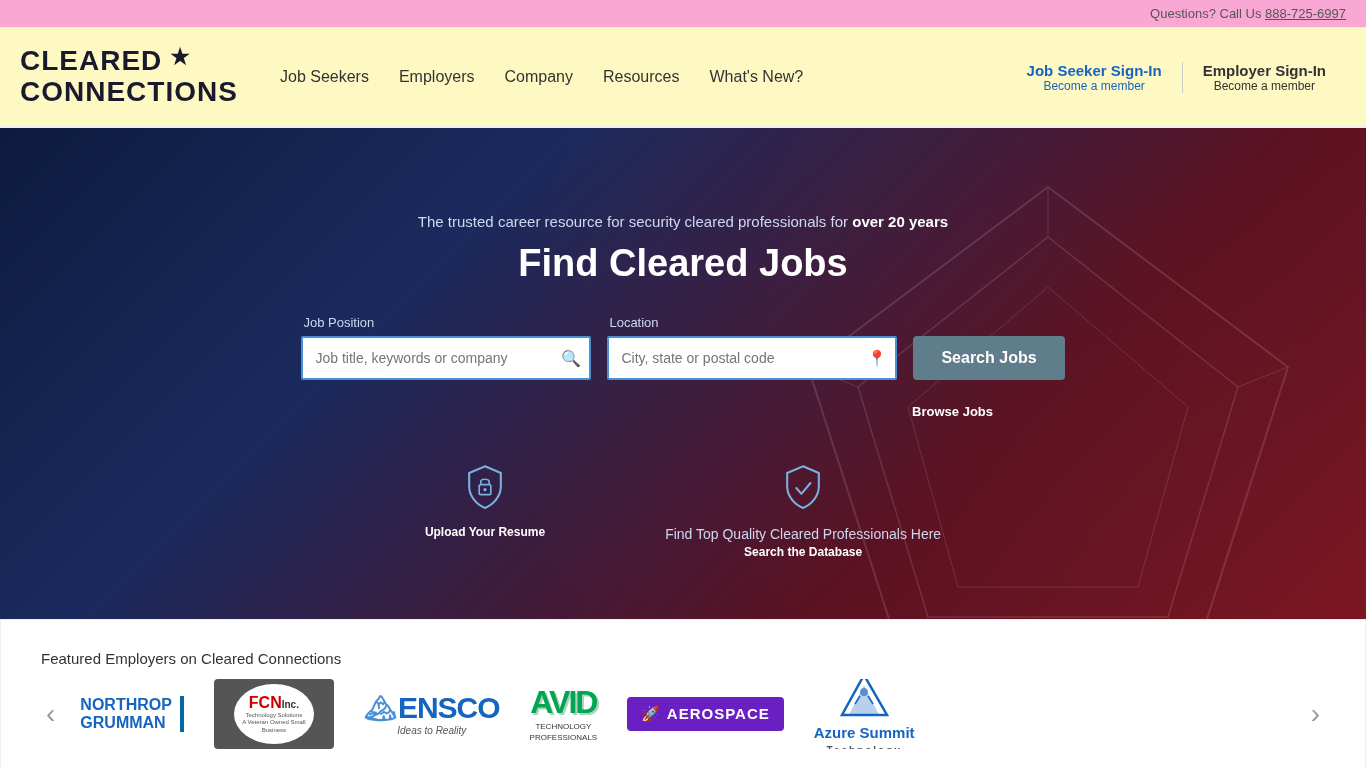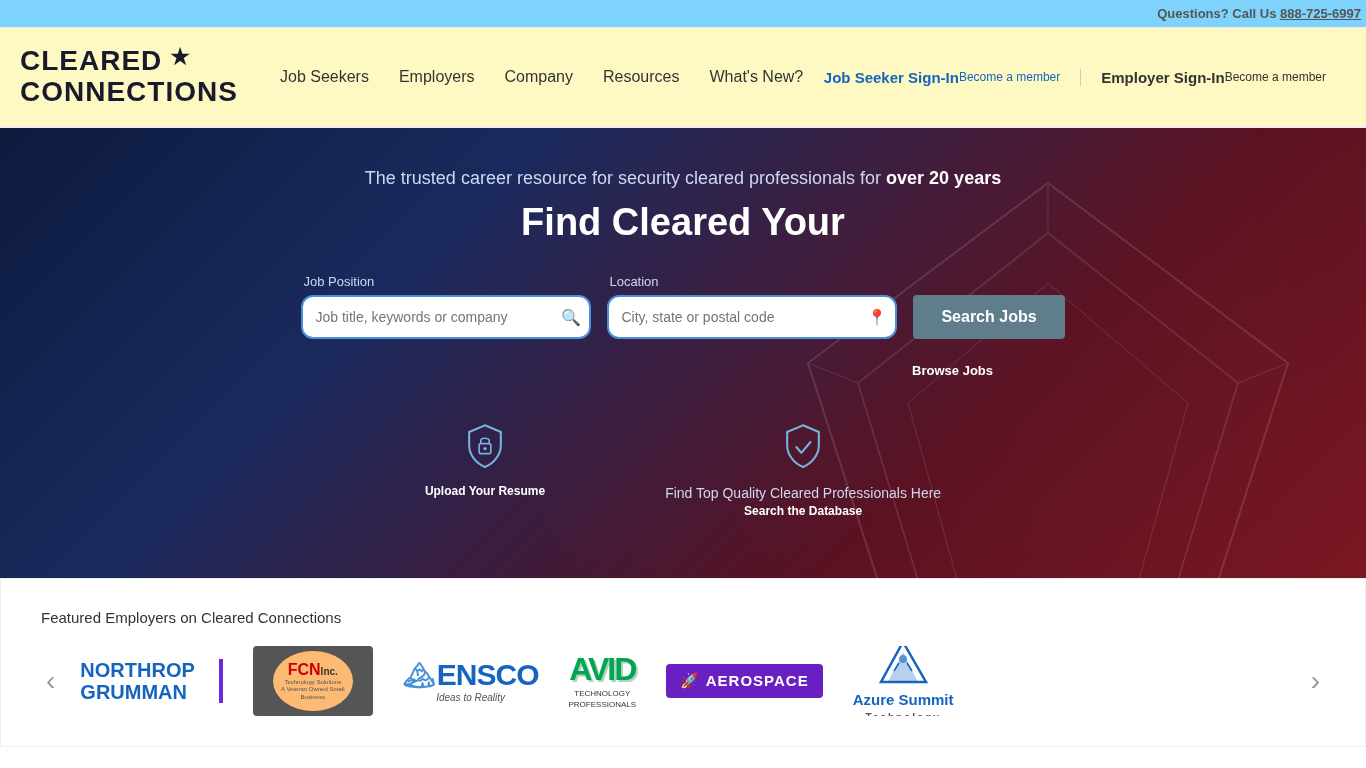"Questions? Call Us 888-725-6997" .top-bar { background: #7dd3fc -> #f9a8d4; font-weight: bold -> none; padding: 6px 5px -> 6px 20px }
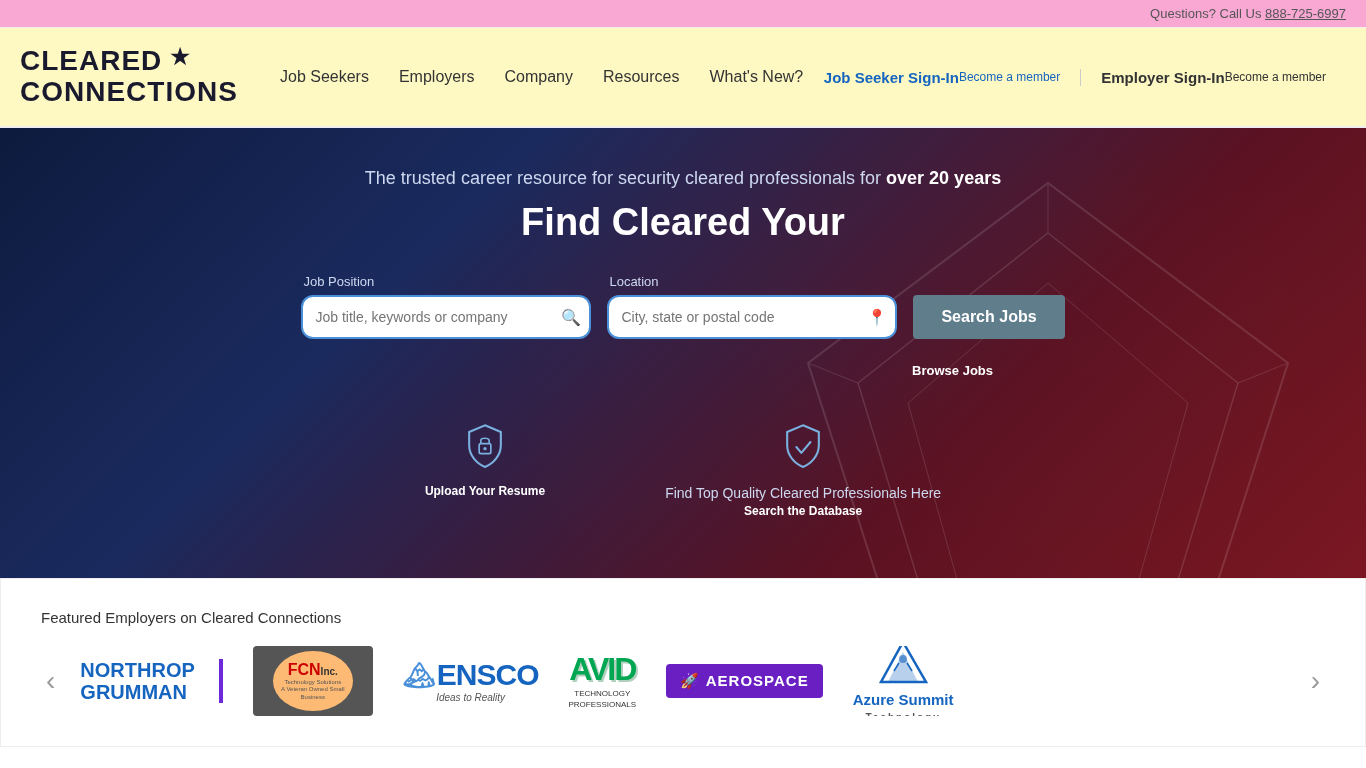"Job Seeker Sign-In" .auth-section { flex-direction: row -> column }
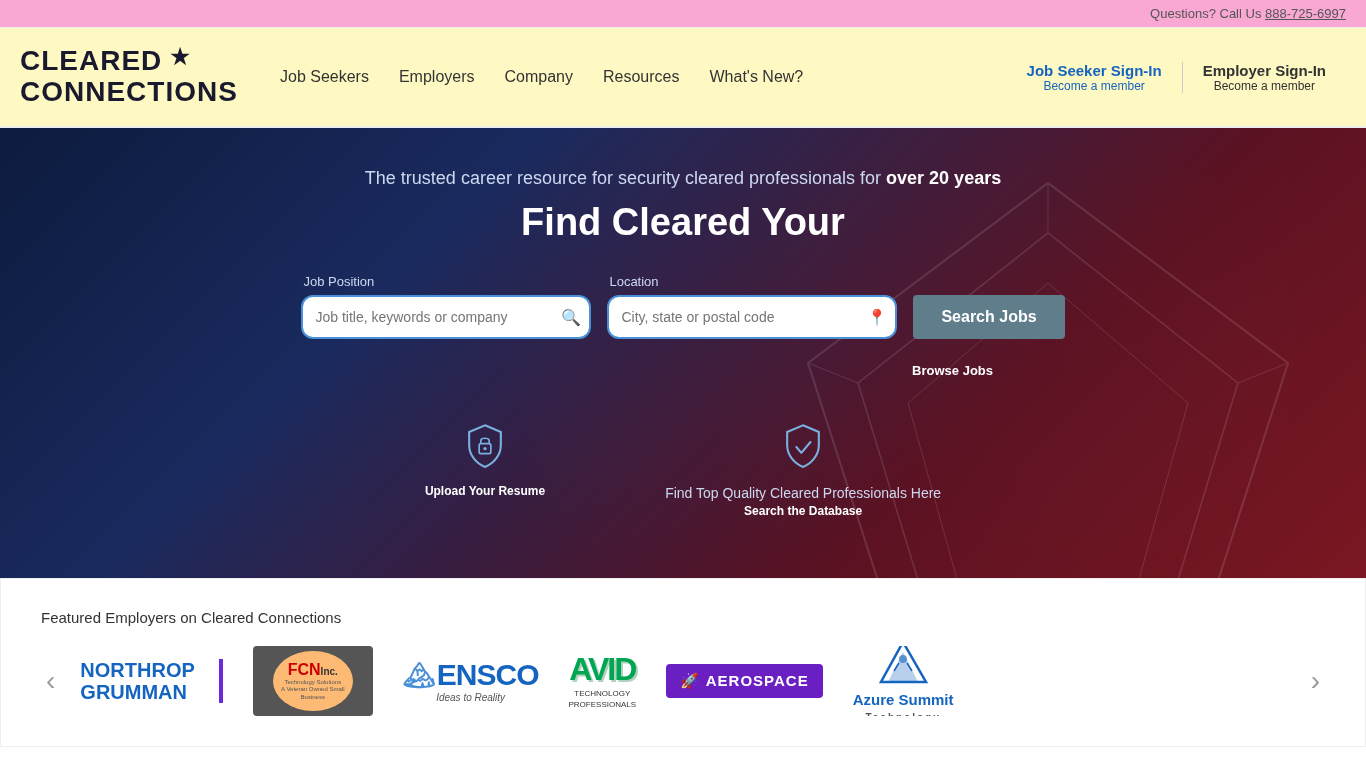"The trusted career resource for" .hero-subtitle { font-size: 18px -> 15px; margin-top: none -> 45px }
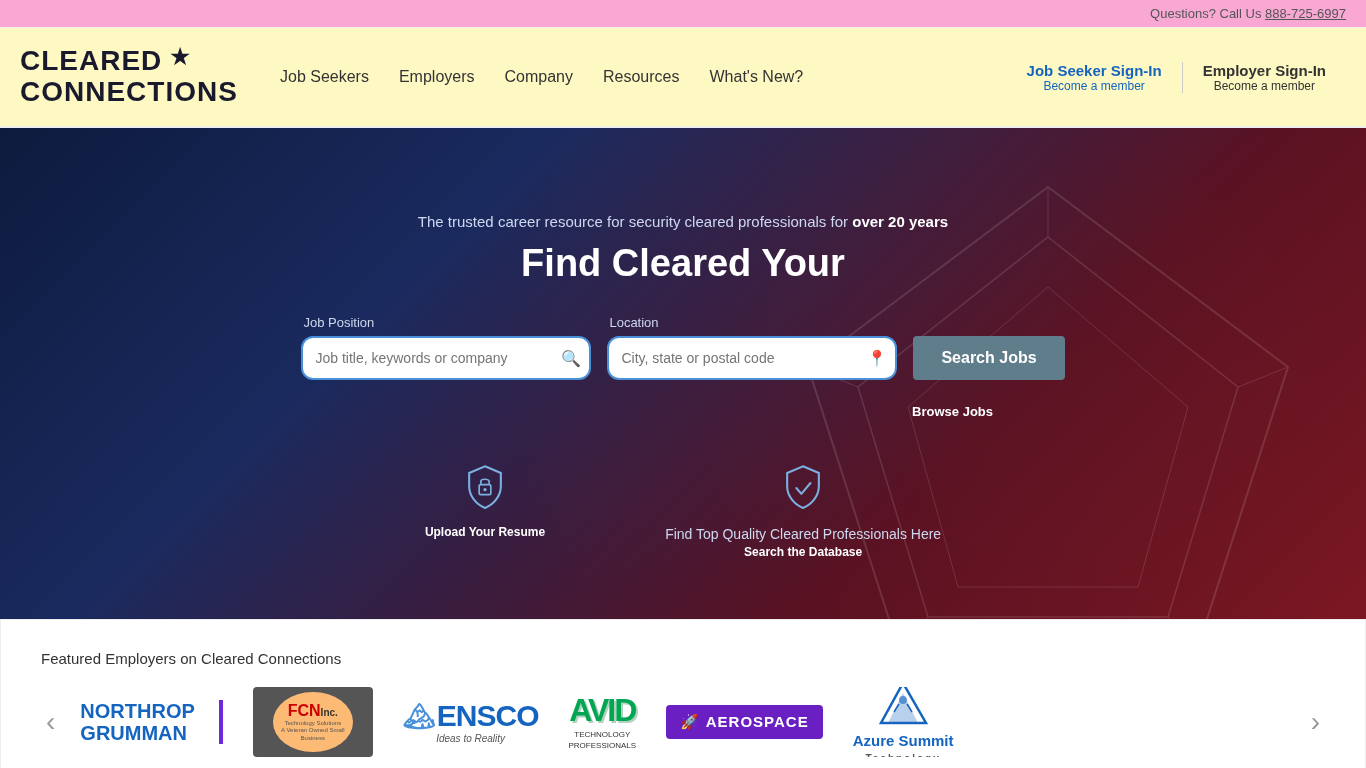"Find Cleared Your" h1.hero-title { text: Your -> Jobs }
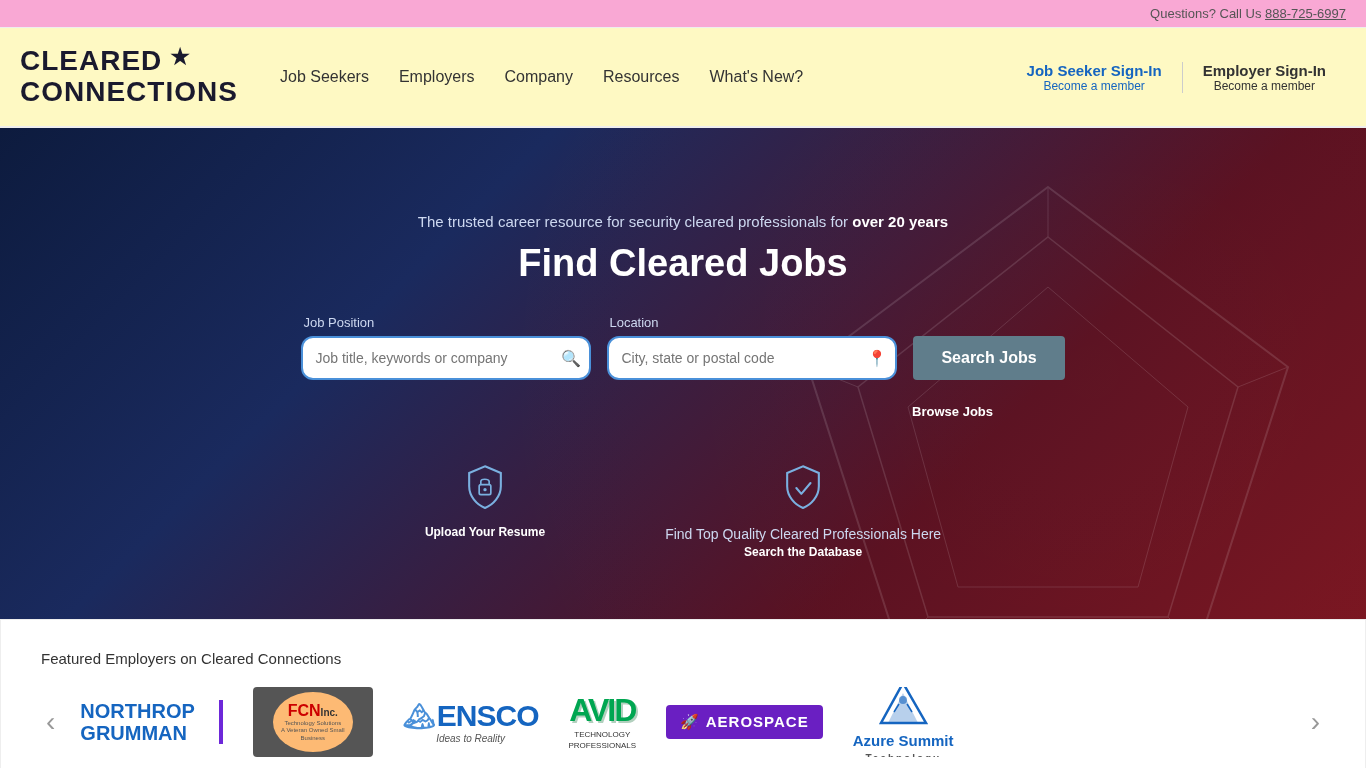"Job title, keywords or company" .search-input { border-radius: 12px -> 2px }
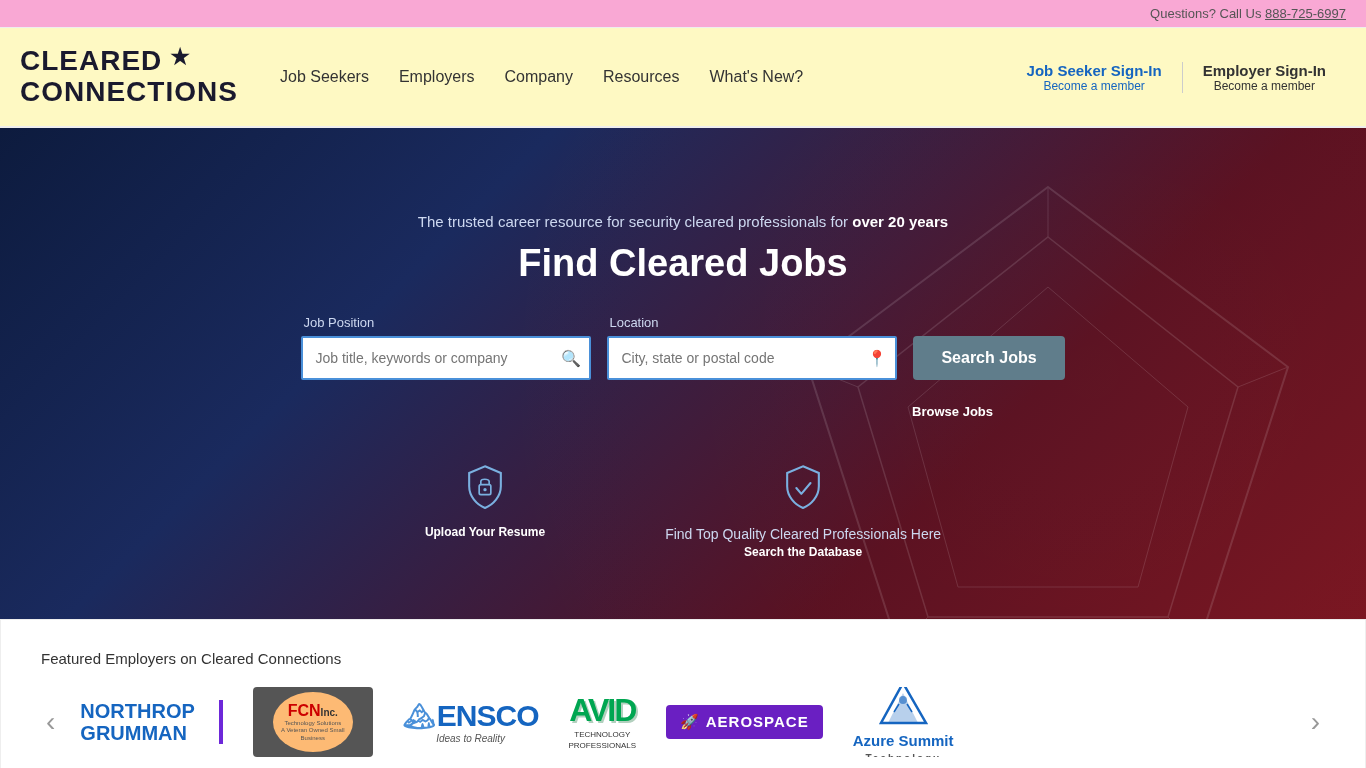"Featured Employers on Cleared" .employers-title { margin-bottom: 20px -> 12px }
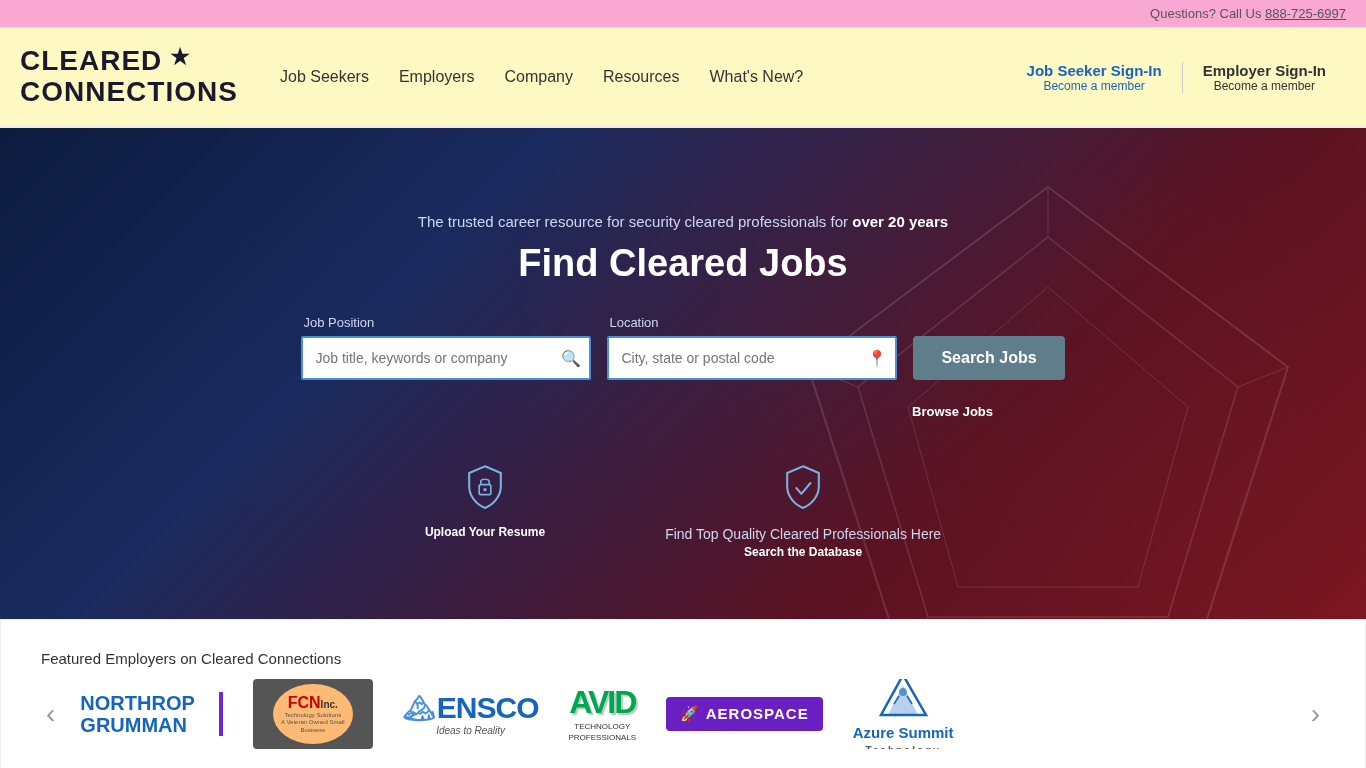"NORTHROP" .logo-northrop { border-right: 4px solid #6d28d9 -> 4px solid #0369a1; font-size: 20px -> 16px; padding-right: 24px -> 8px }
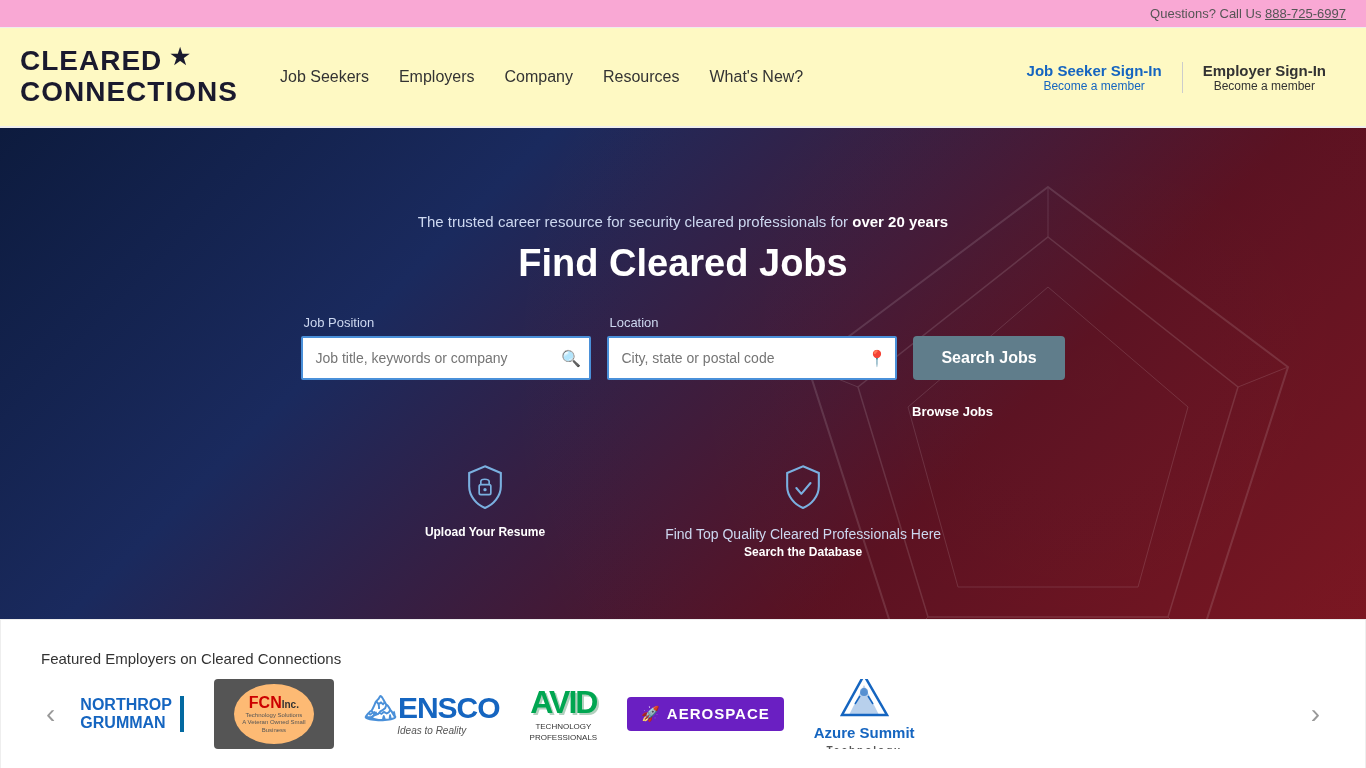"FCNInc." div { background: #fdba74 -> #ffffff }
